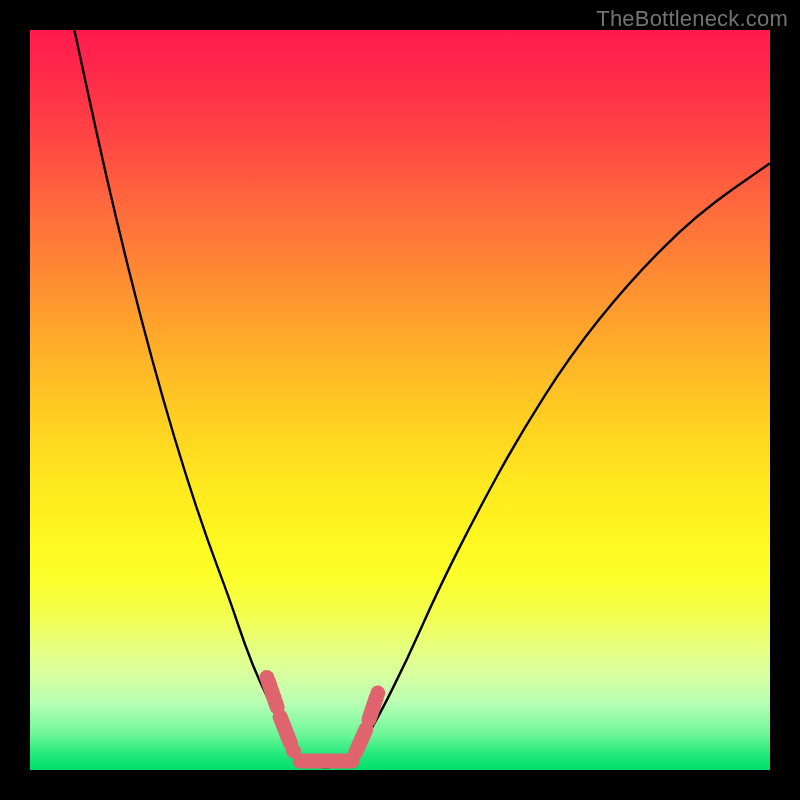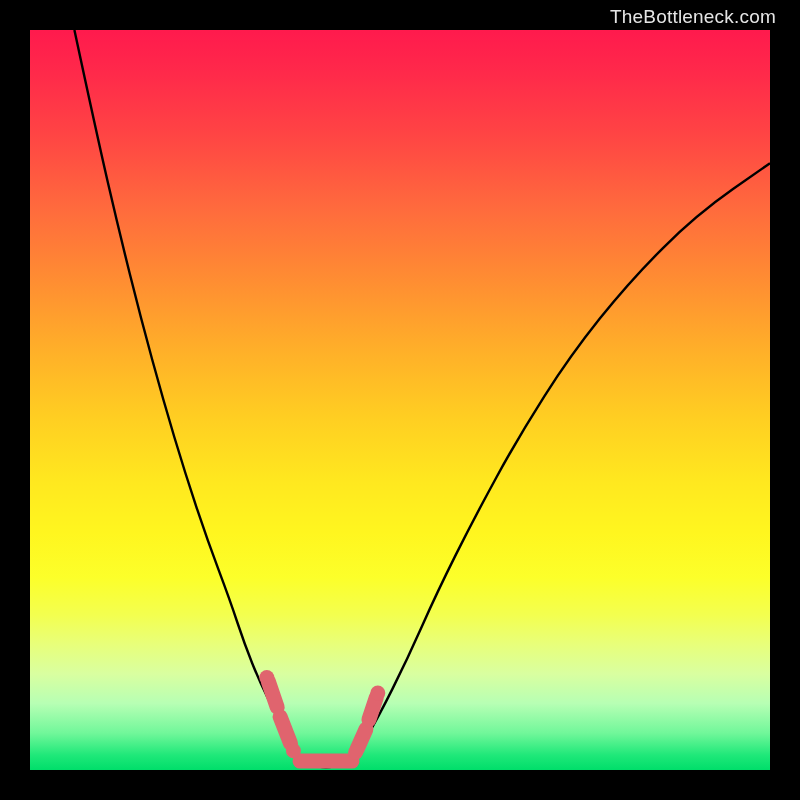"TheBottleneck.com" .watermark { color: #e5e5e5 -> #737373; font-size: 19px -> 22px; right: 24px -> 12px }
